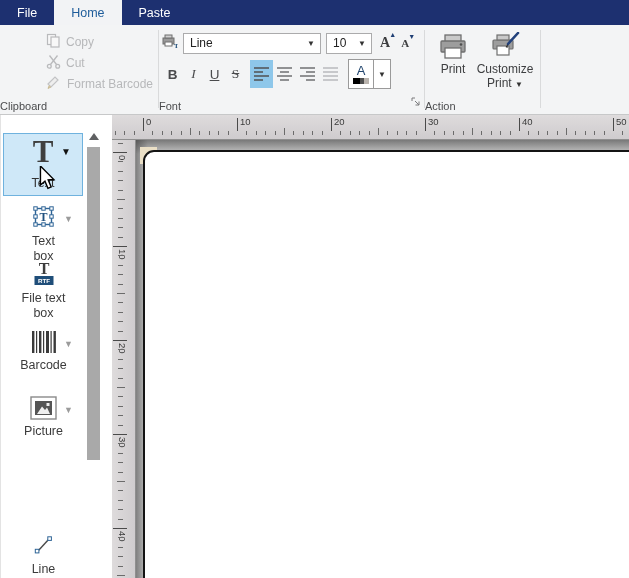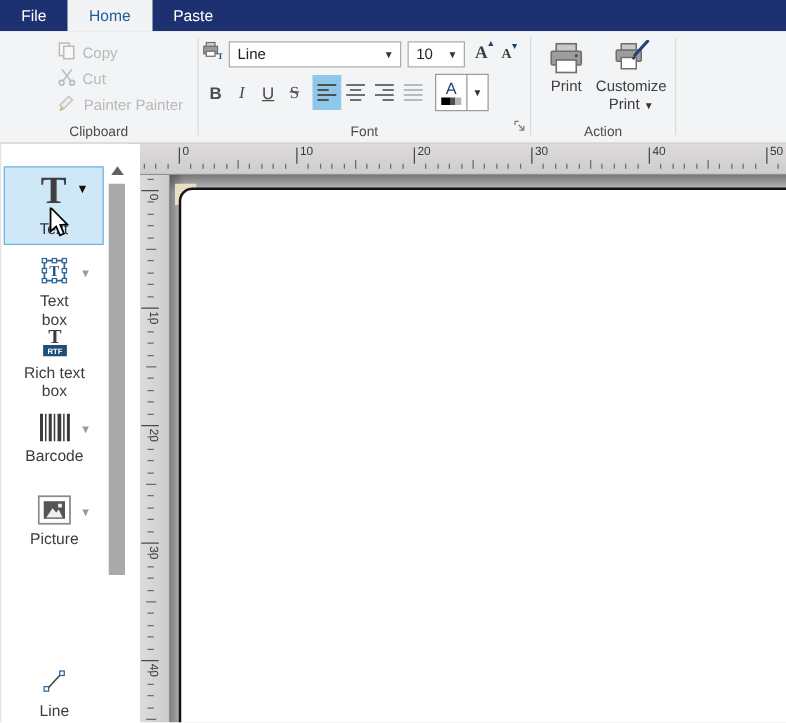"Painter Painter" span { text: Painter Painter -> Format Barcode }
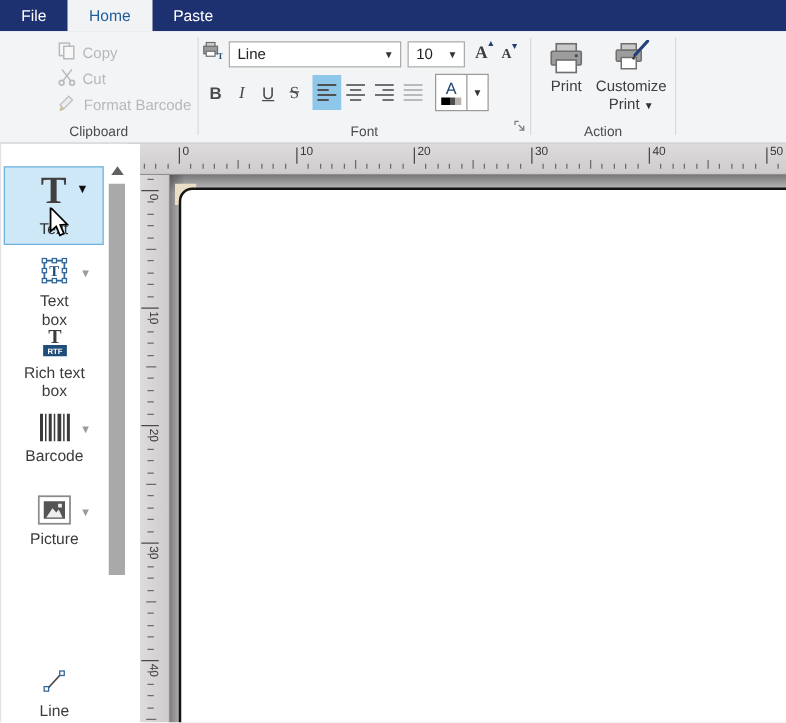"Clipboard" .grp-label { text-align: center -> left }
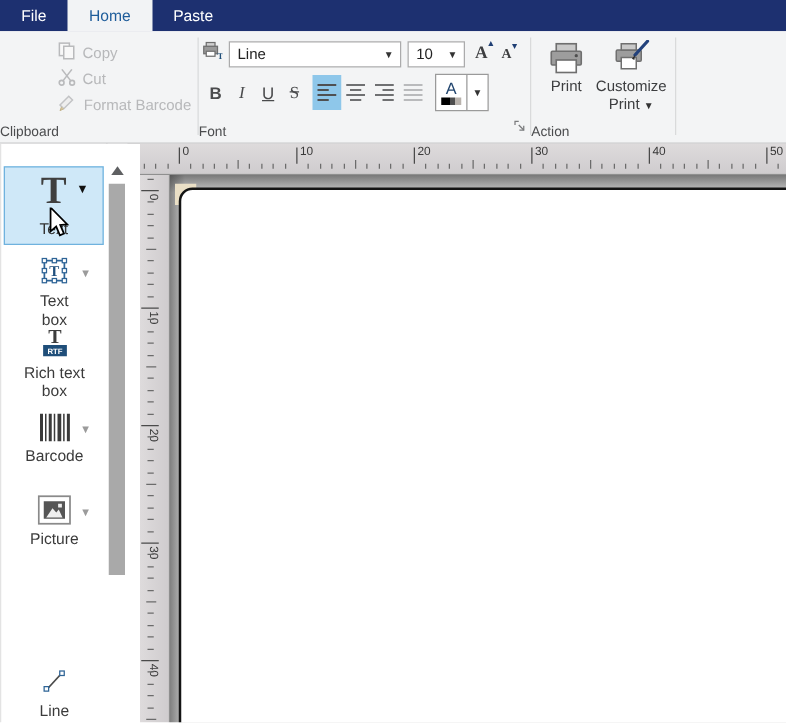"Rich text" div { text: Rich -> File }
